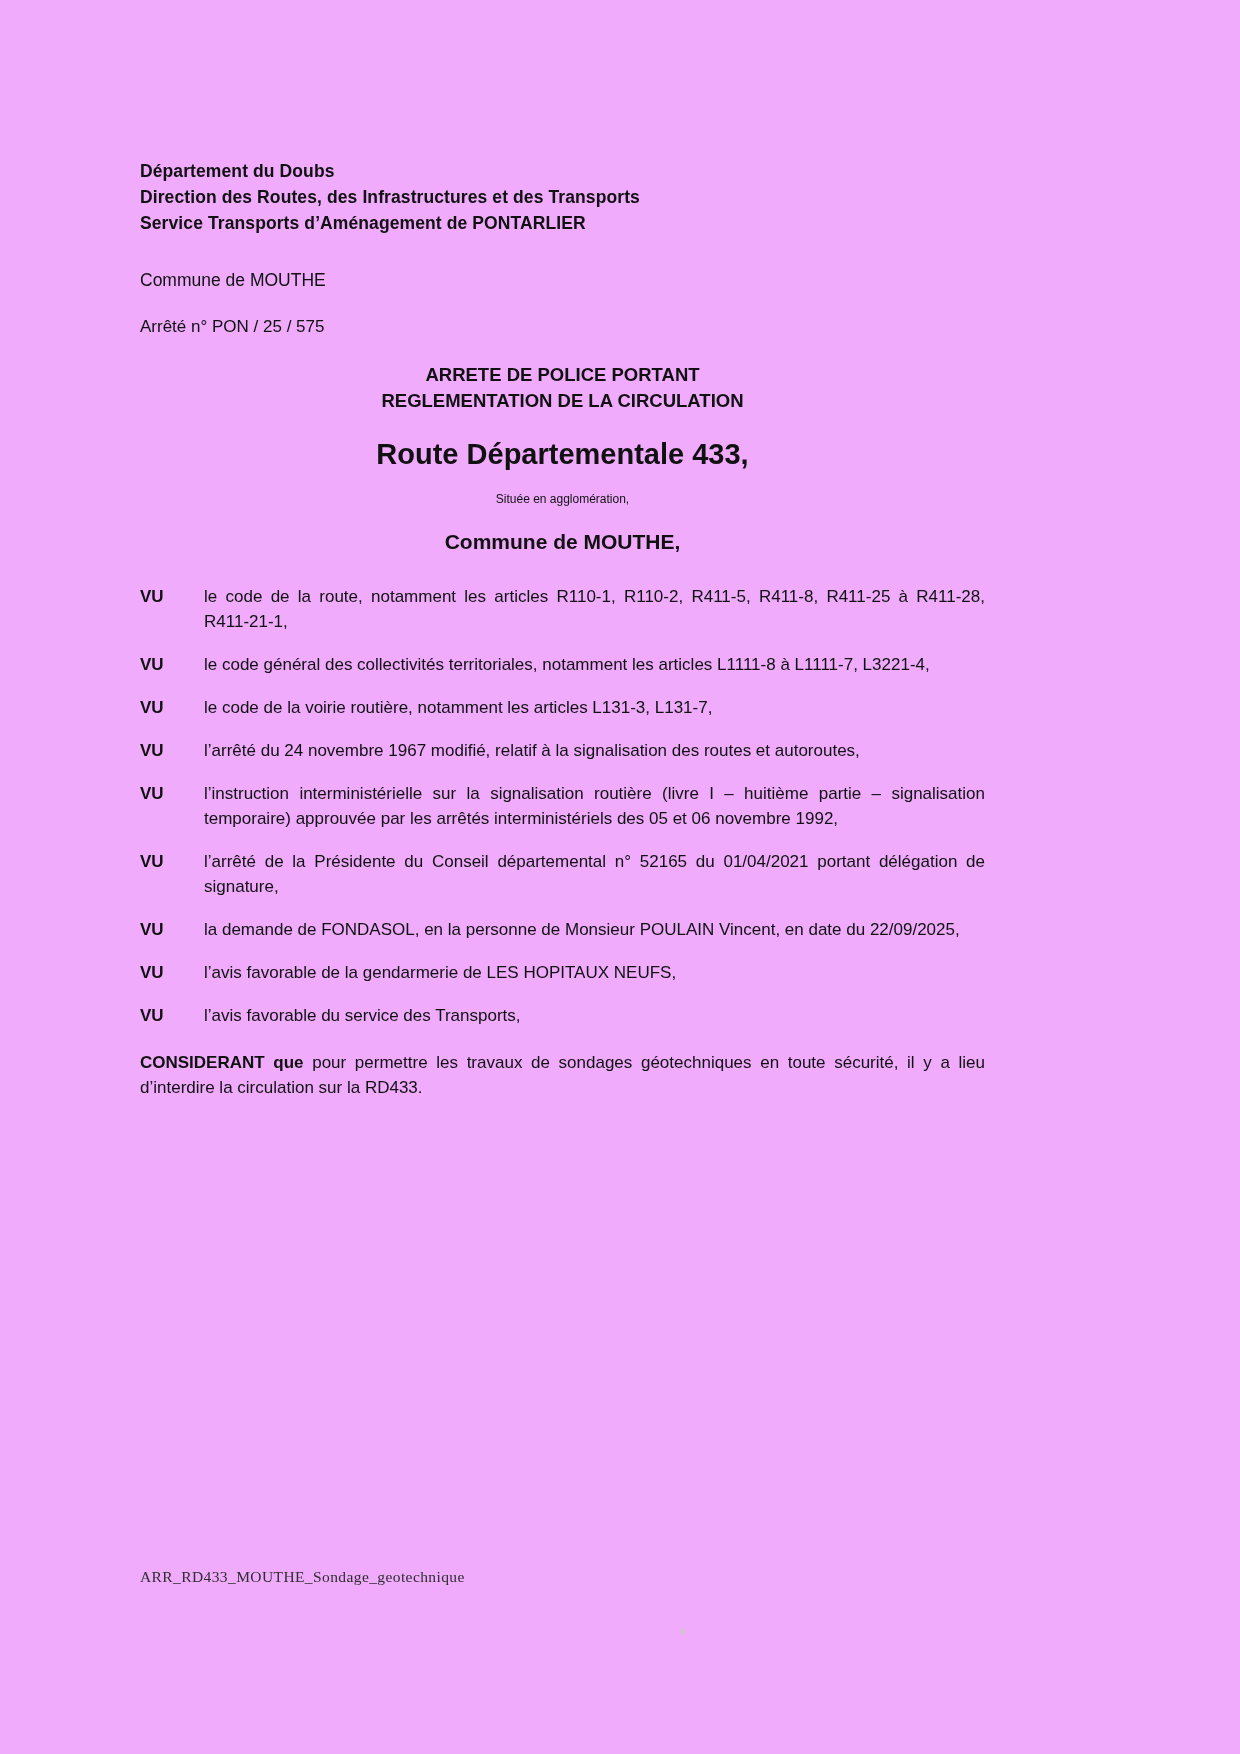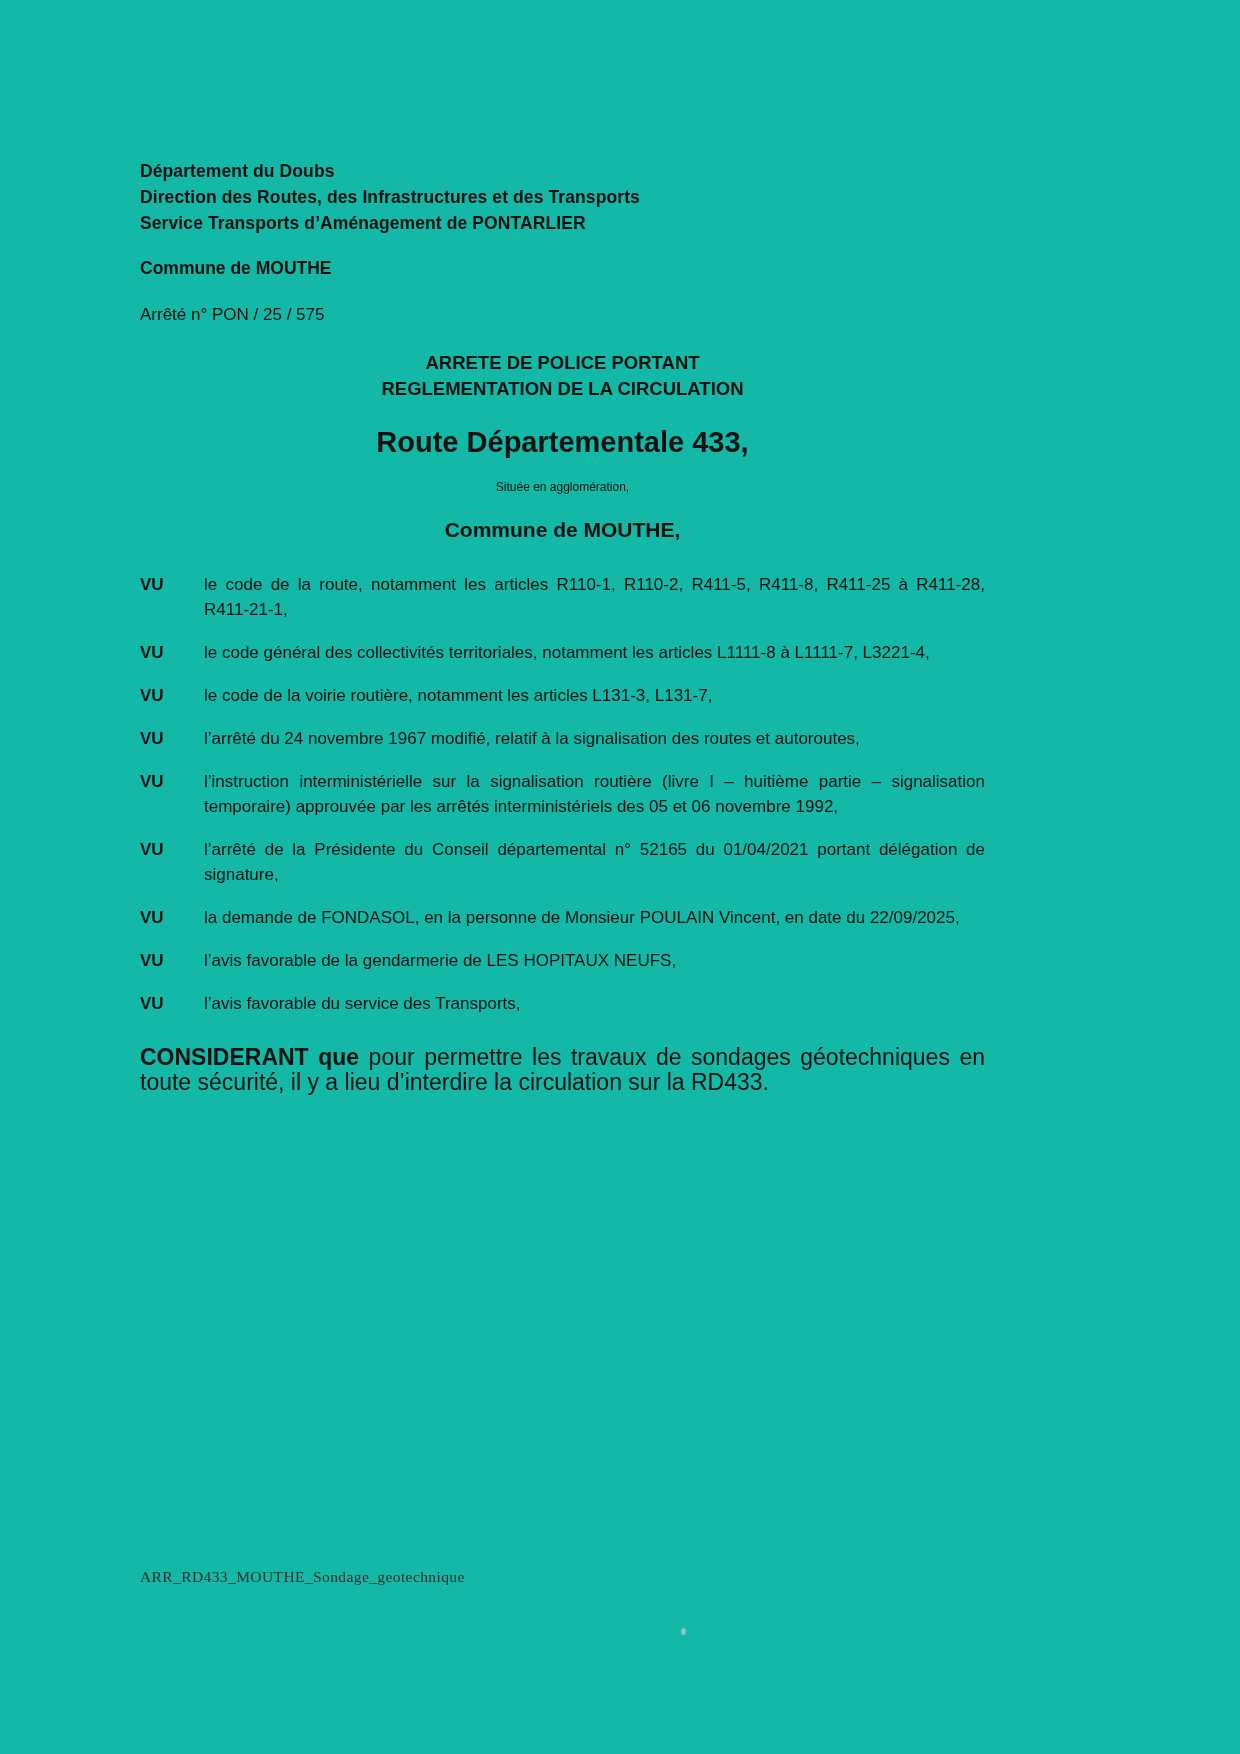"Département du Doubs" .page { background: #14b8a6 -> #f0abfc }
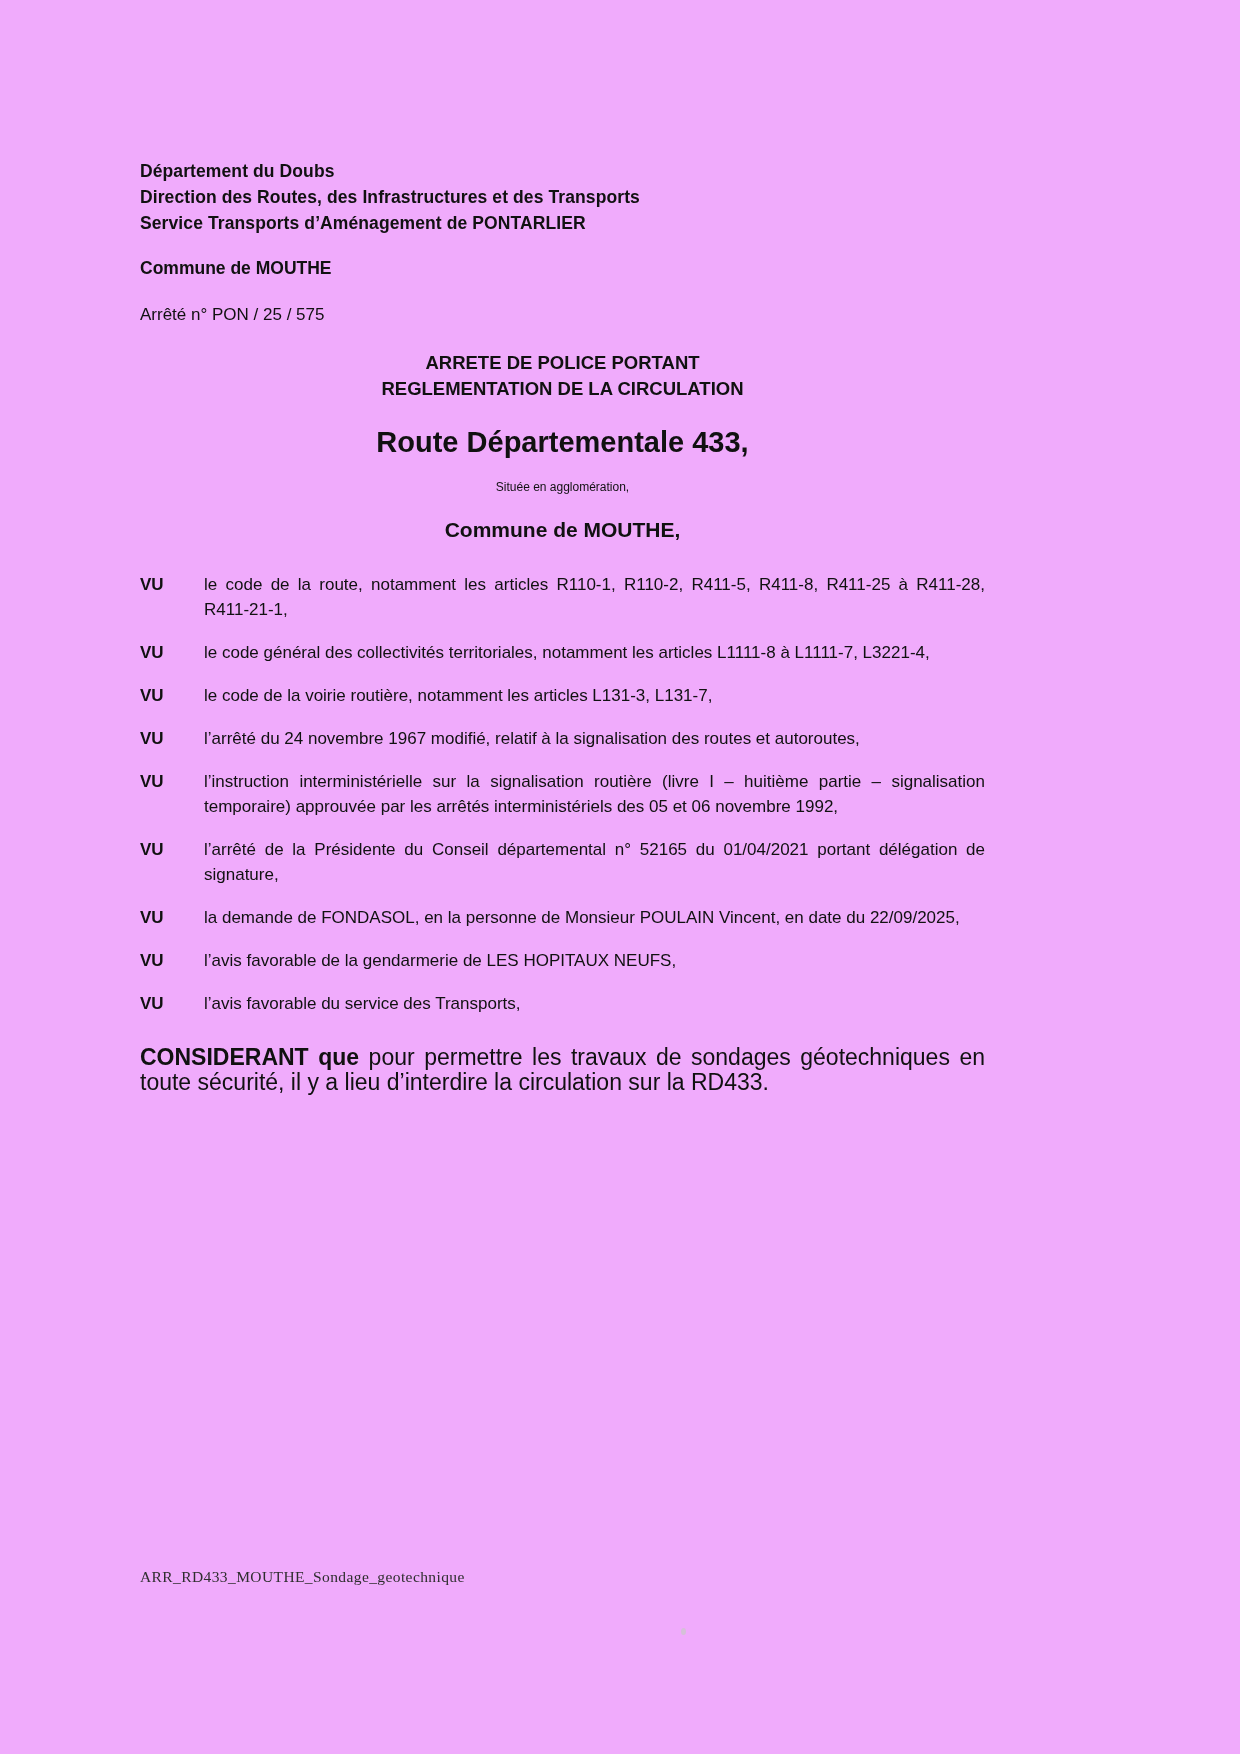"Commune de MOUTHE" .commune-line { font-weight: bold -> normal; margin-top: 22px -> 34px }
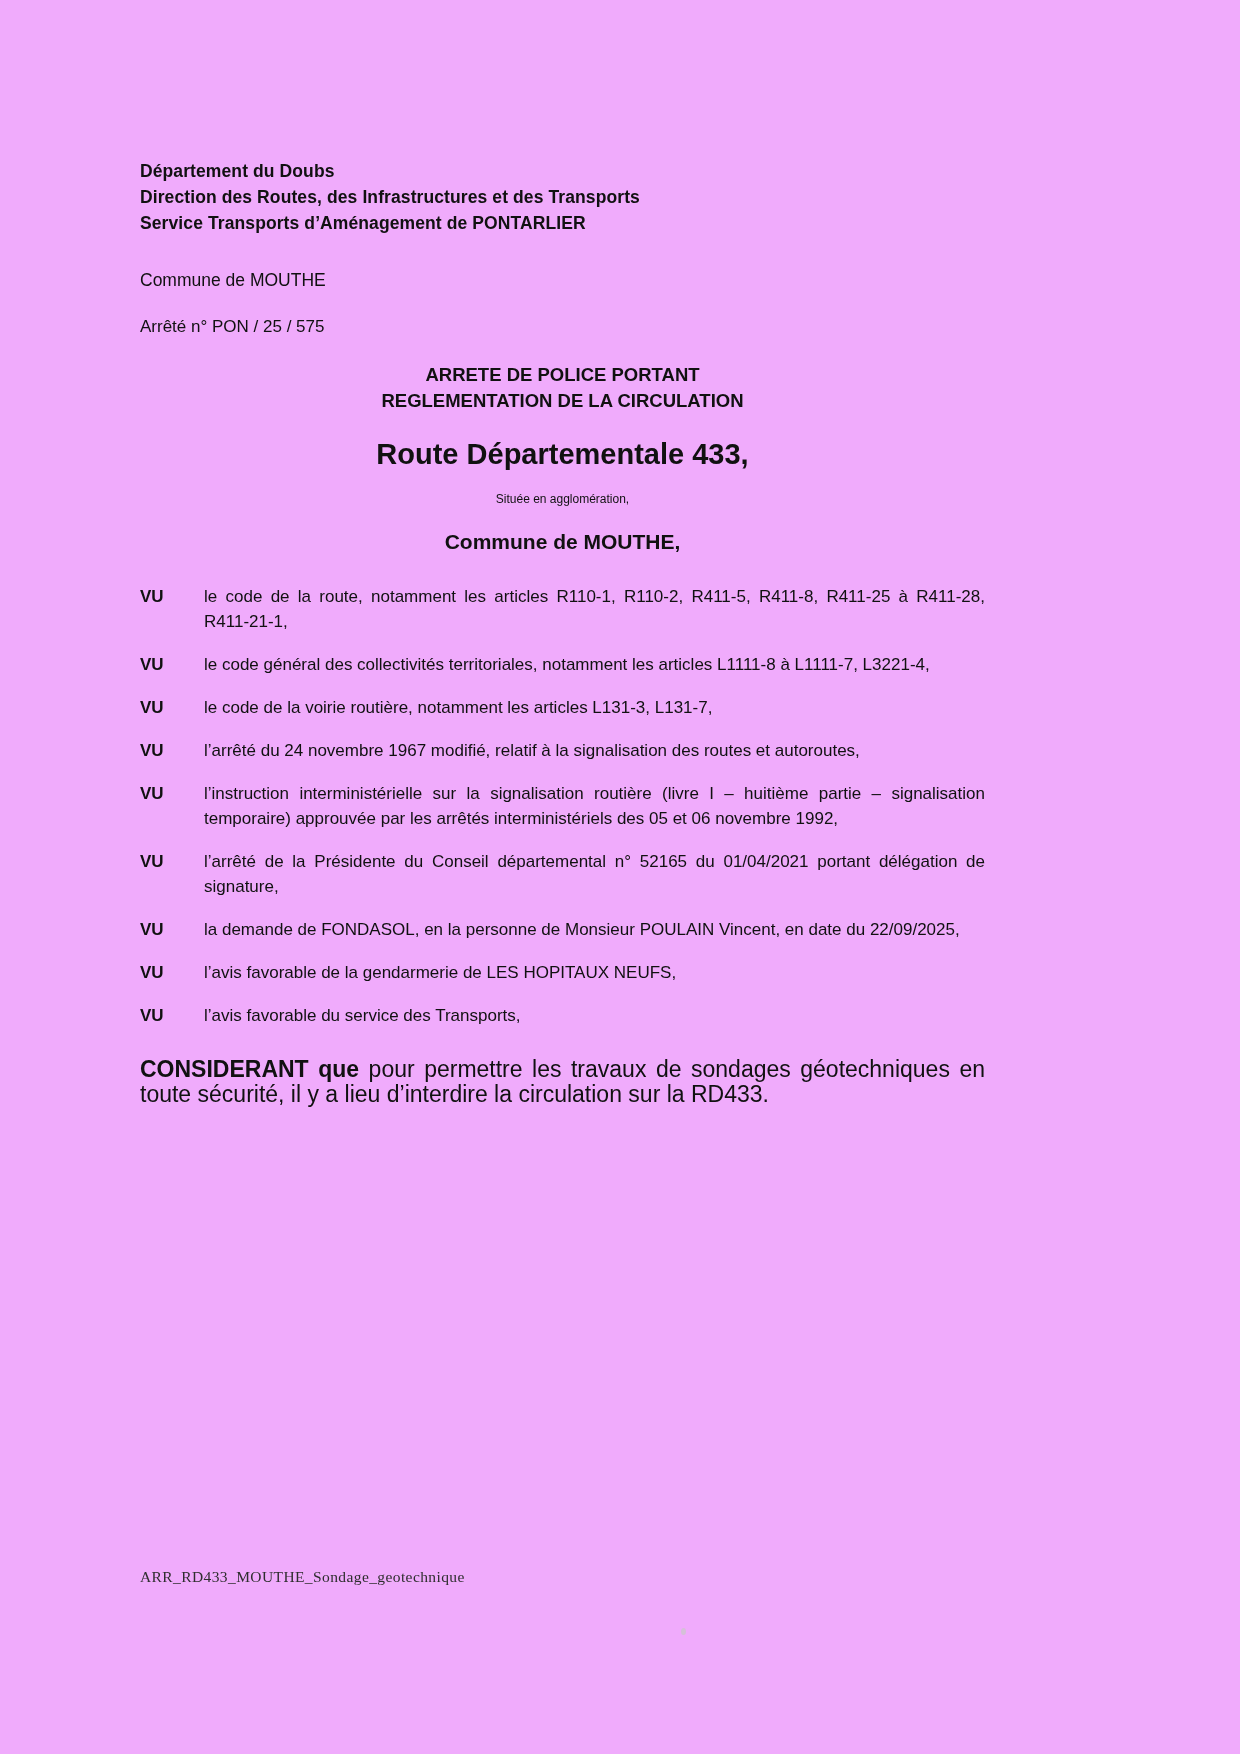"CONSIDERANT que pour permettre les" .considerant { font-size: 23px -> 17px; margin-top: 29px -> 22px }
